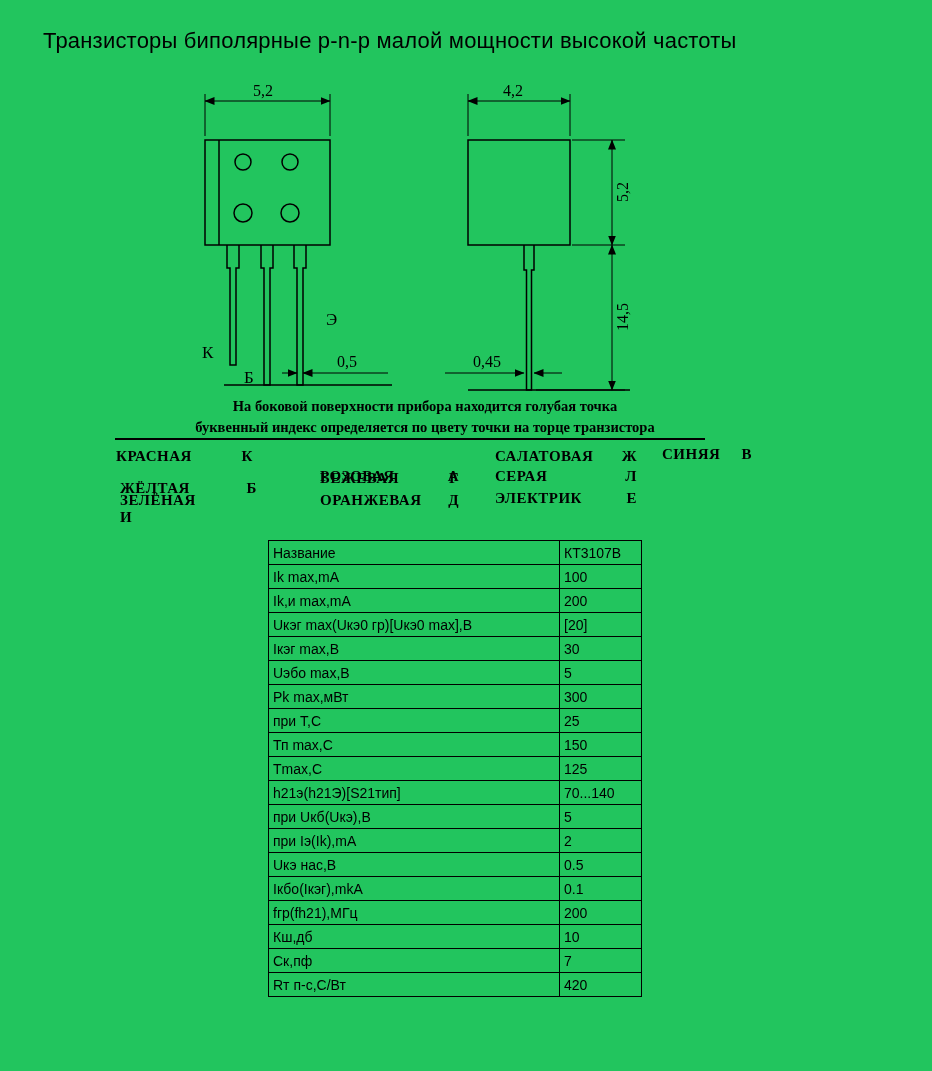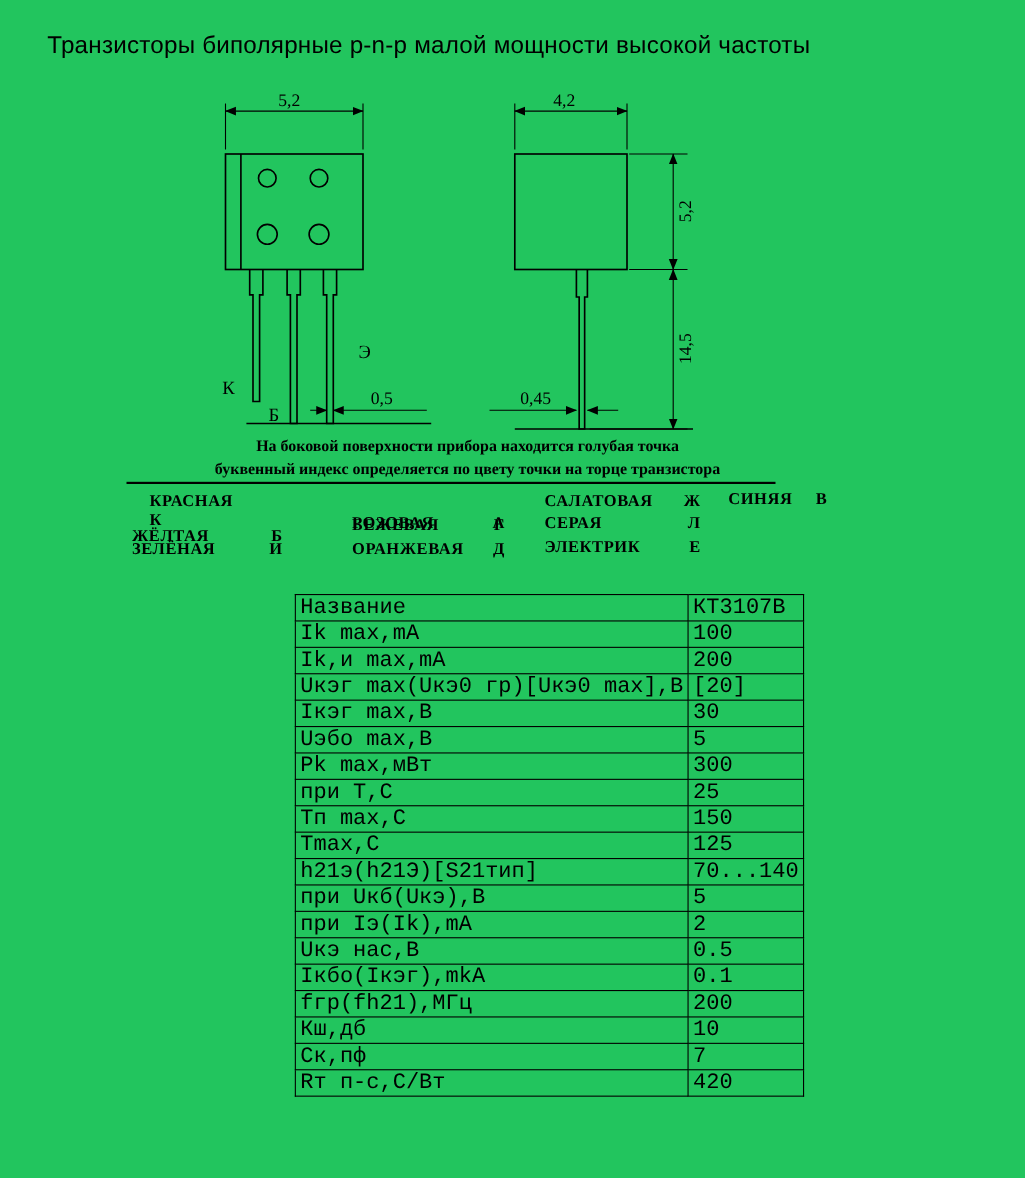"КРАСНАЯ" .cc-0 { flex-direction: column -> none; left: 136px -> 116px }
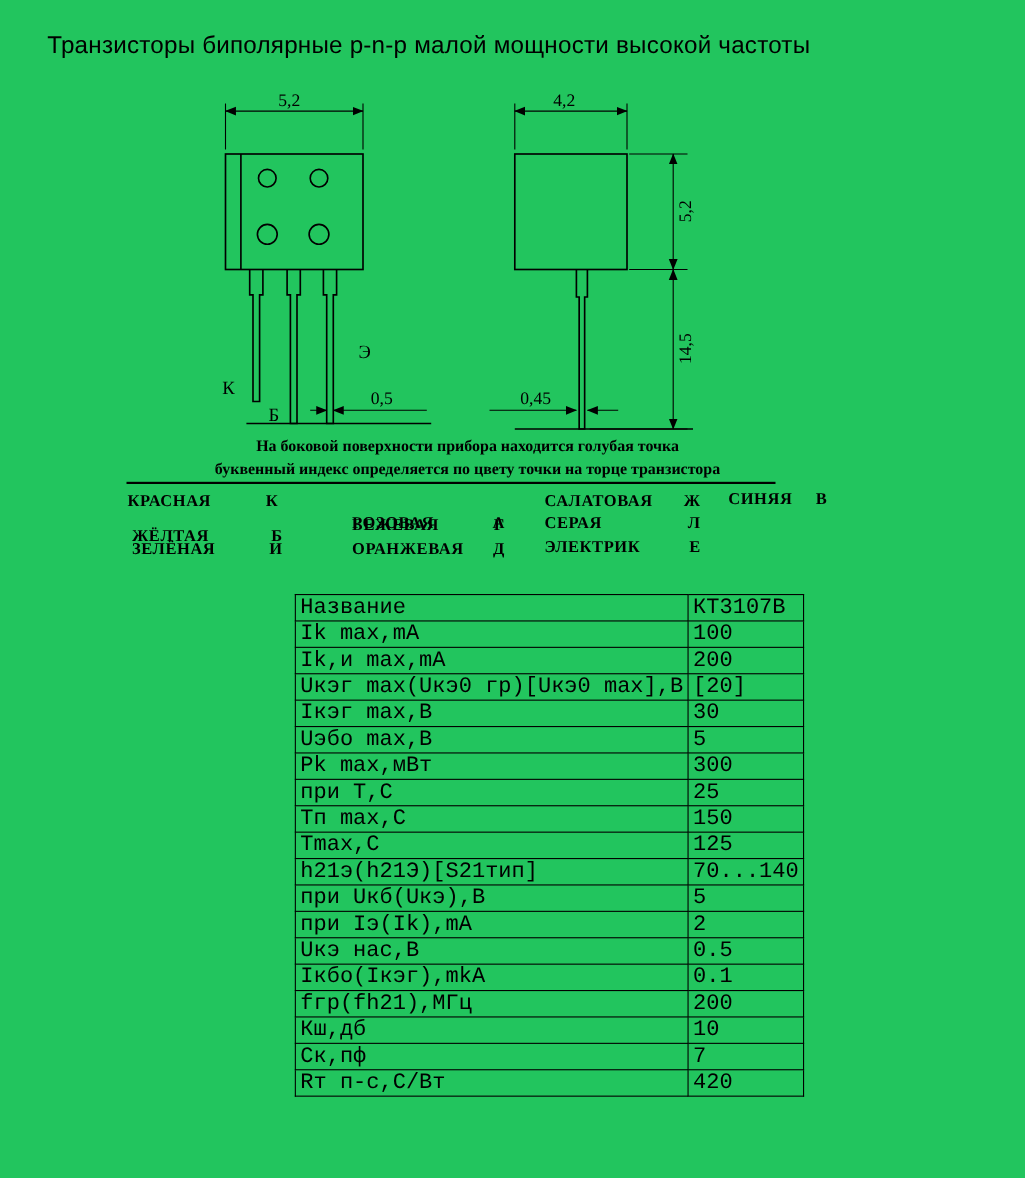"ЗЕЛЁНАЯ" .cc-7 { flex-direction: none -> column }
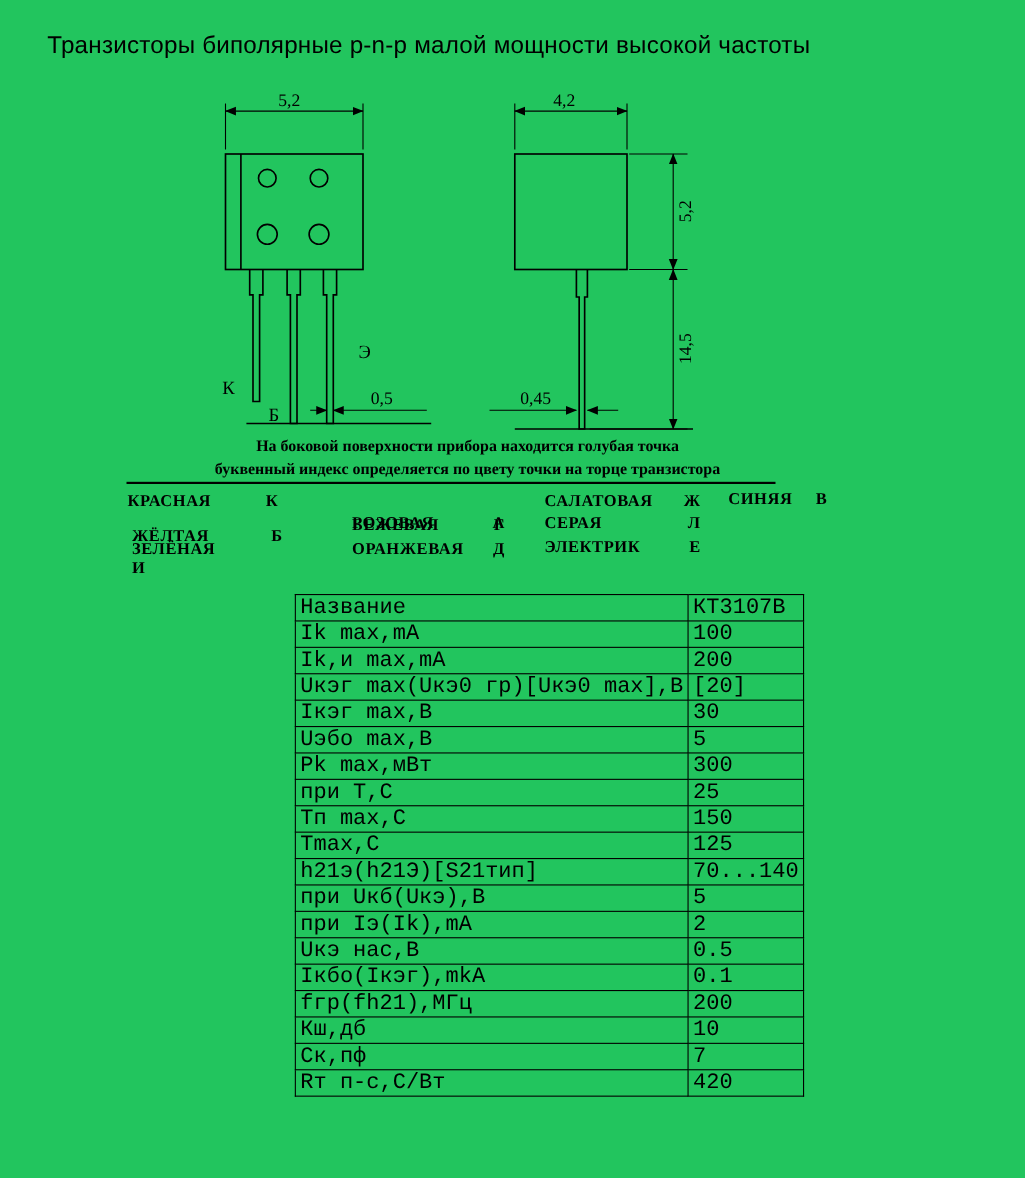"Название" table.param-table { font-family: Liberation Mono, monospace -> Liberation Sans, sans-serif; font-size: 20px -> 14px }
